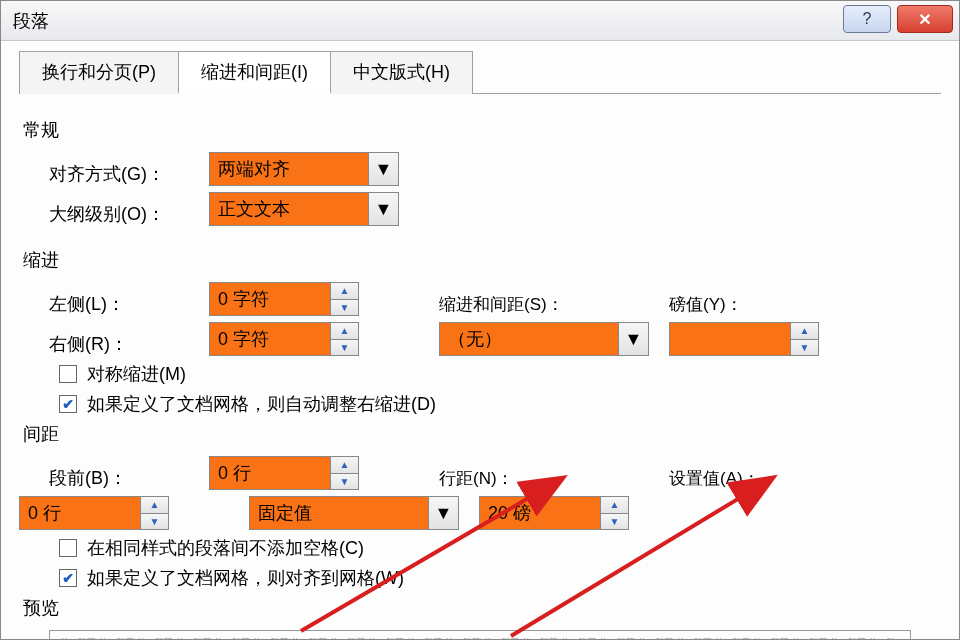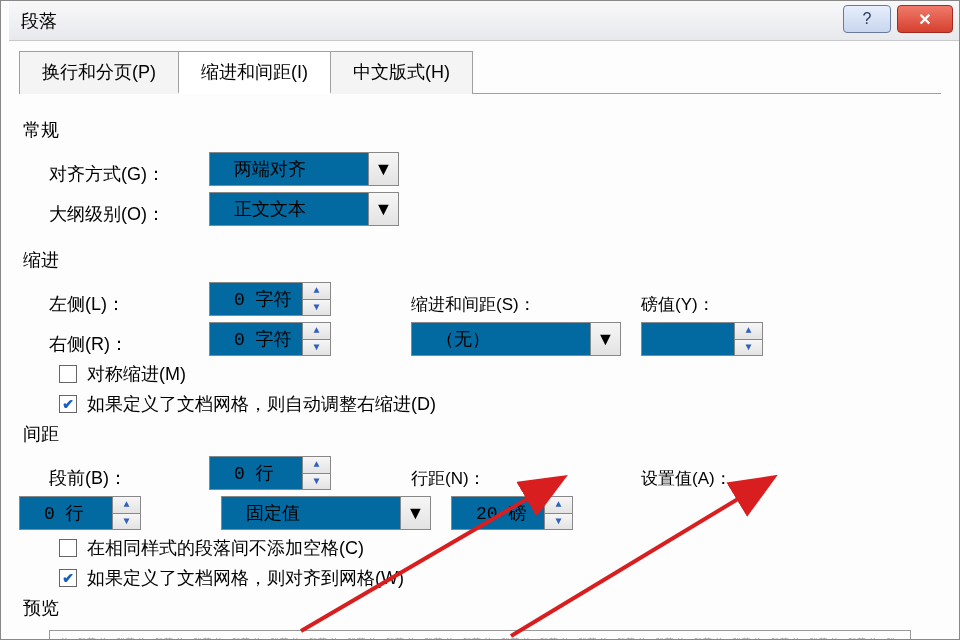"段落" .titlebar { margin-left: 8px -> none }
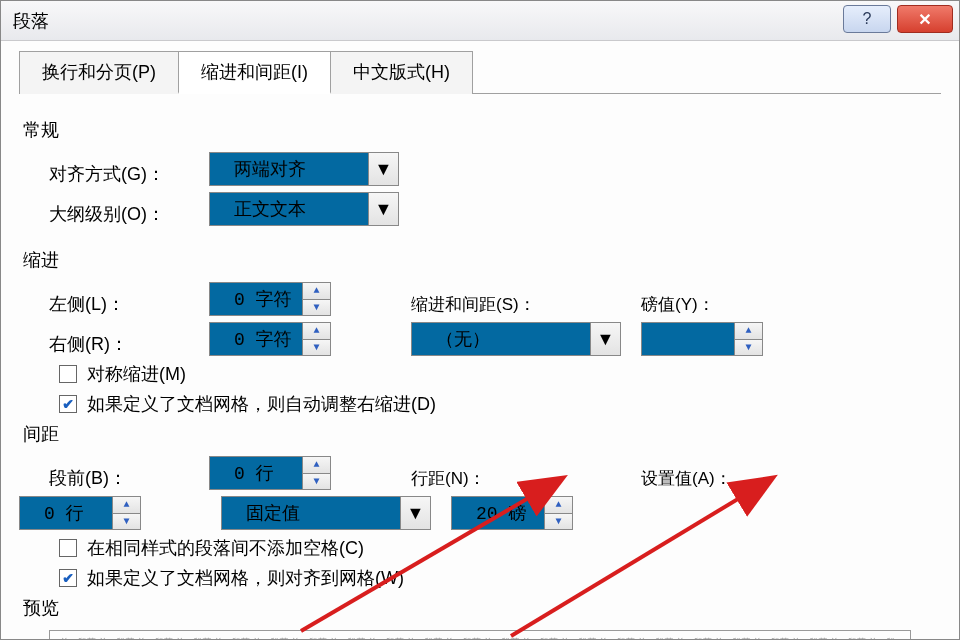"两端对齐" .combo, .spinner, .textinput { background: #0369a1 -> #f97316; padding: 0 24px -> 0 8px }
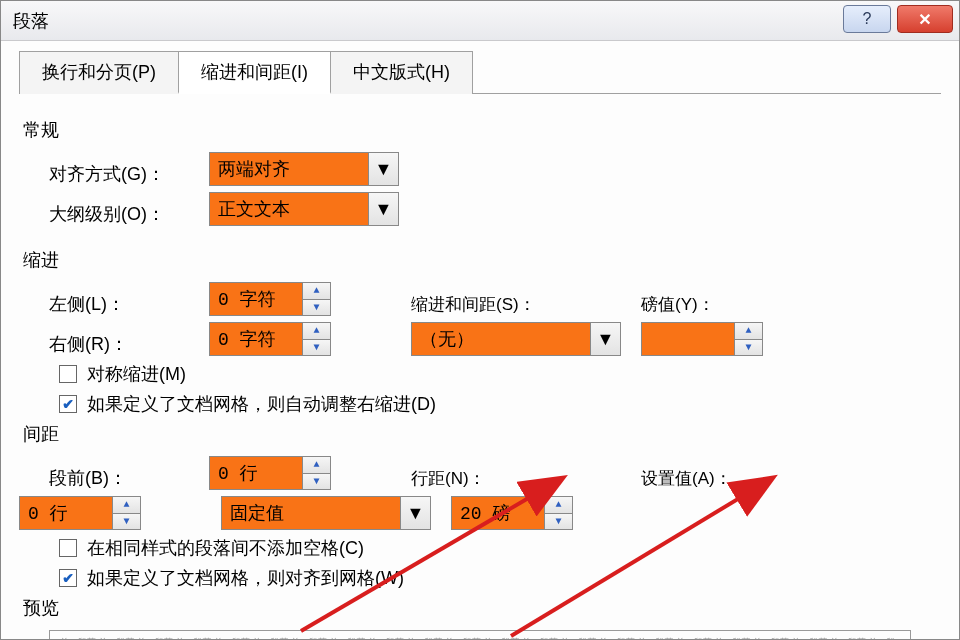"0 字符" .spinner { font-family: Liberation Mono, monospace -> none; width: 122px -> 150px }
